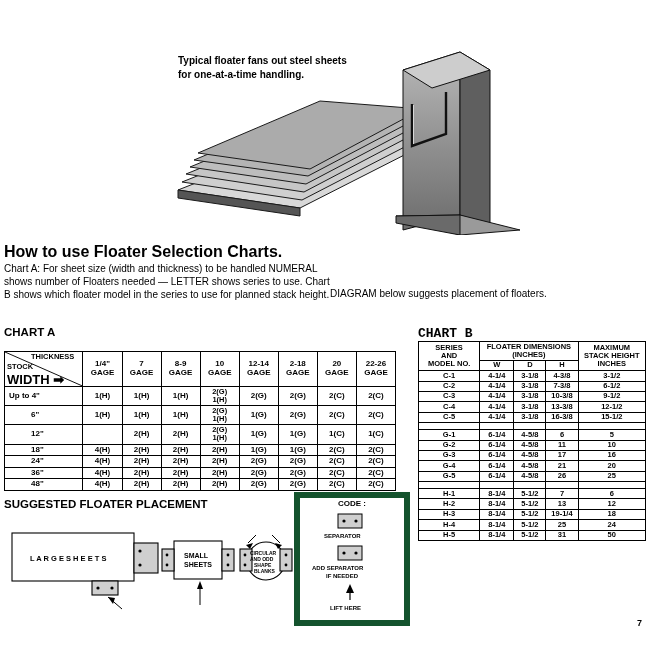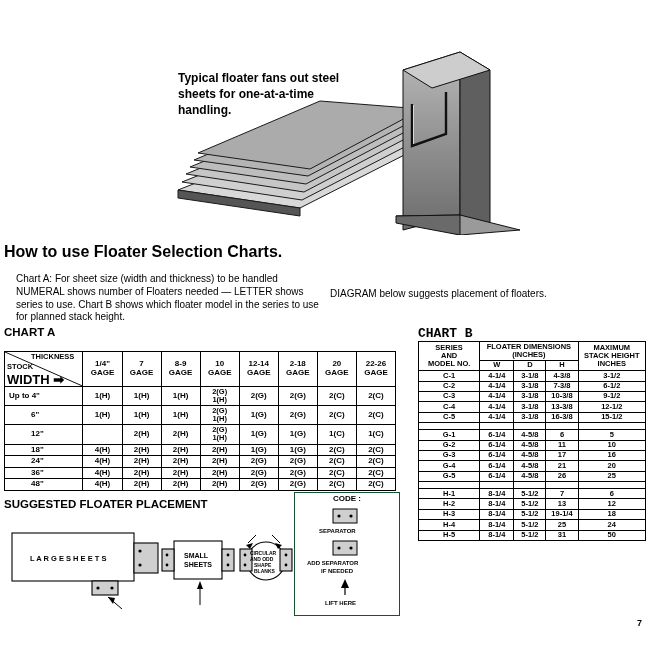"Typical floater fans out steel" .callout { font-size: 12px -> 10px; top: 40px -> 24px }
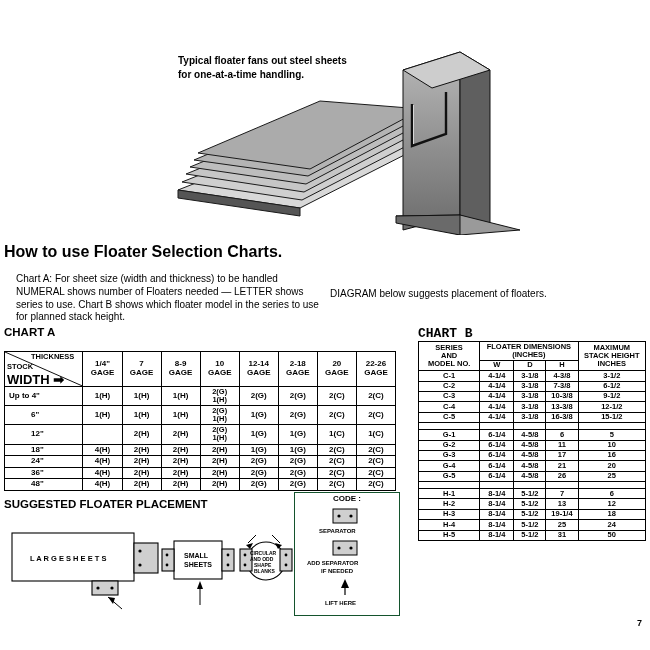"Chart A: For sheet size" .howto p { margin: 12px -> 0 }
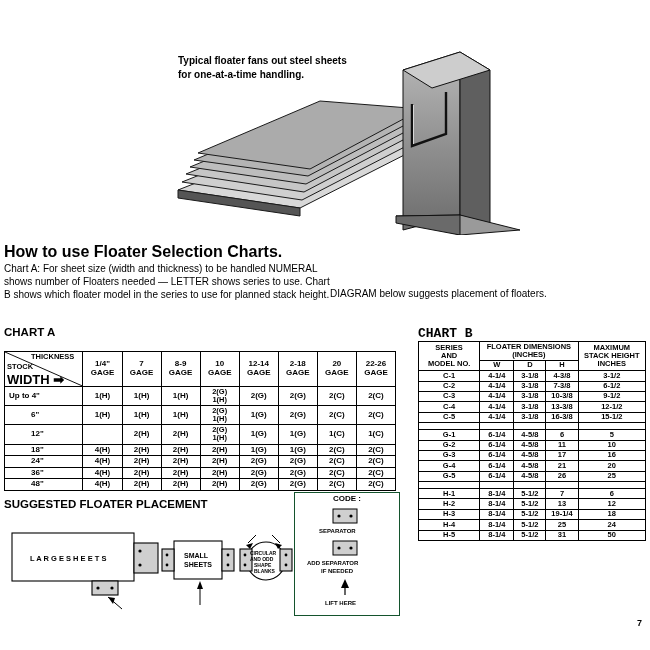"CODE :" .codebox { border: 1px solid #14532d -> 6px solid #14532d }
